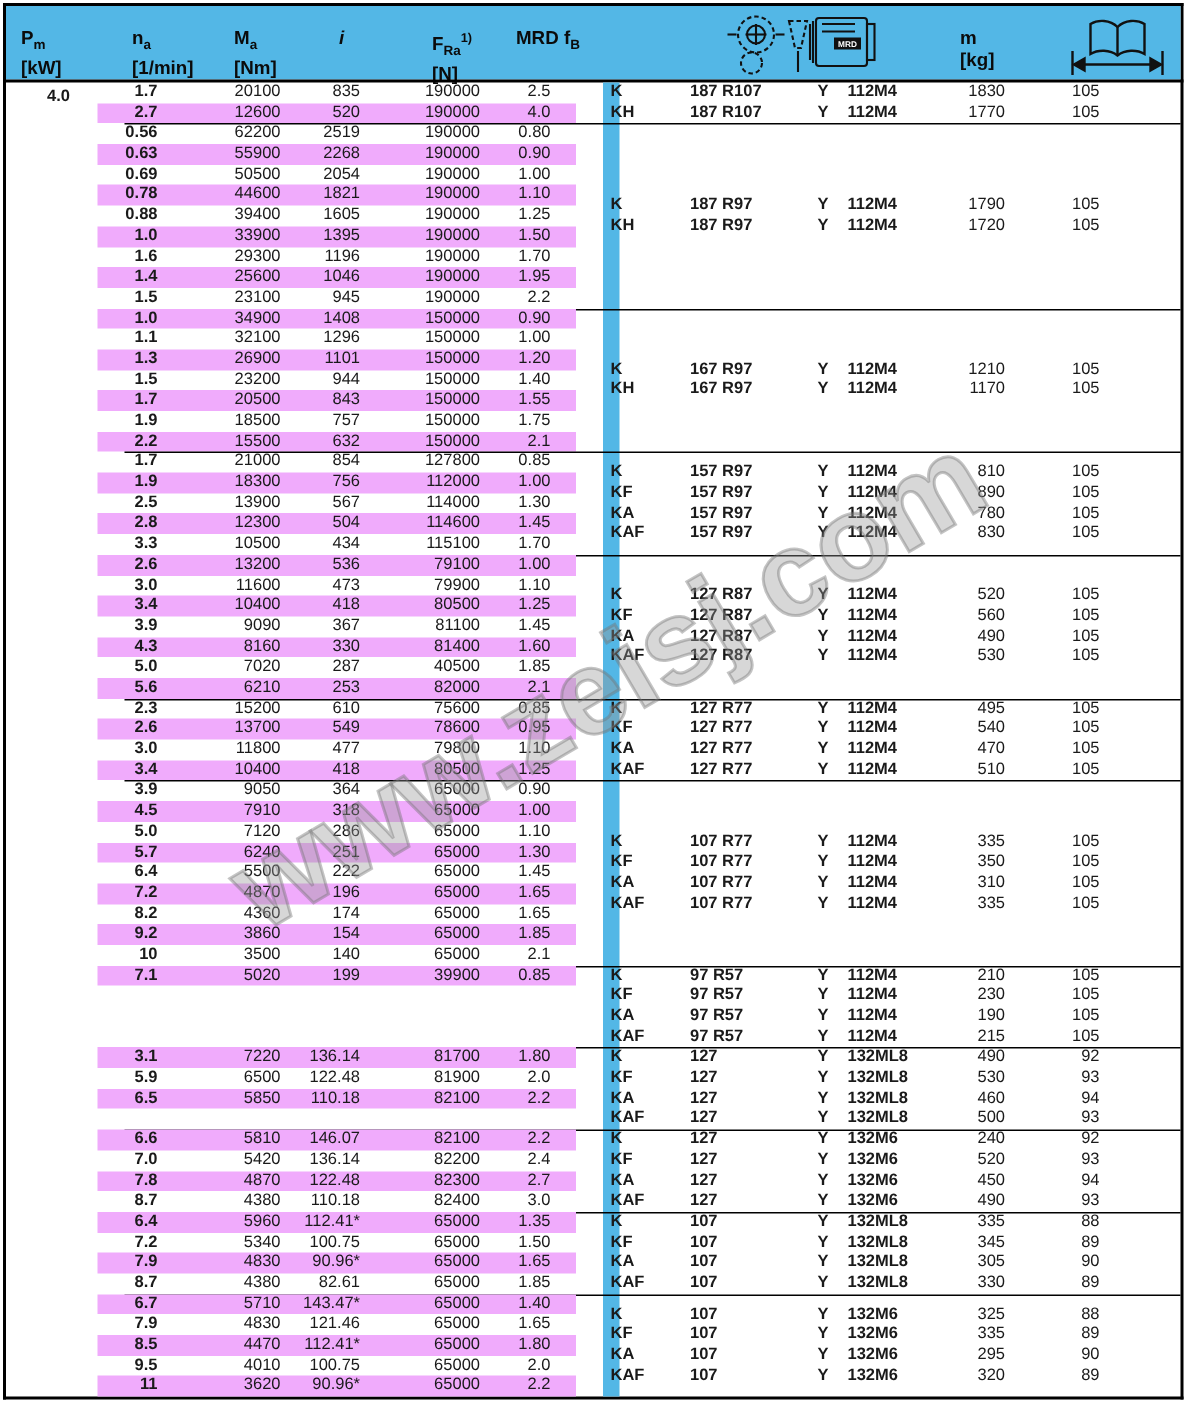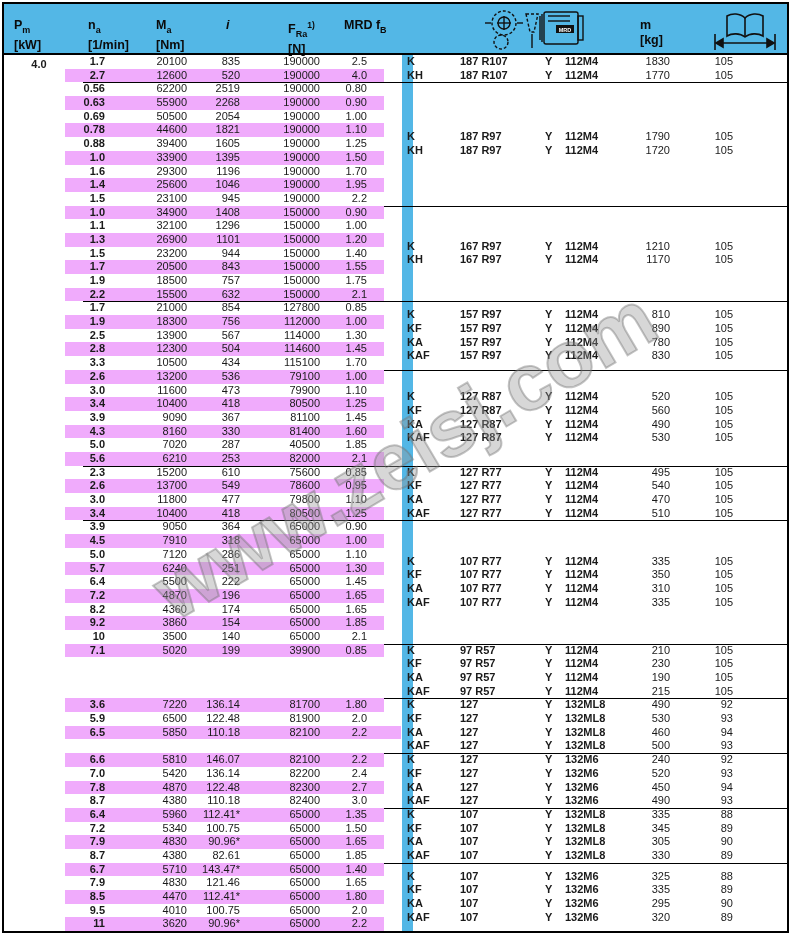"3.6" span.cell { text: 3.6 -> 3.1 }
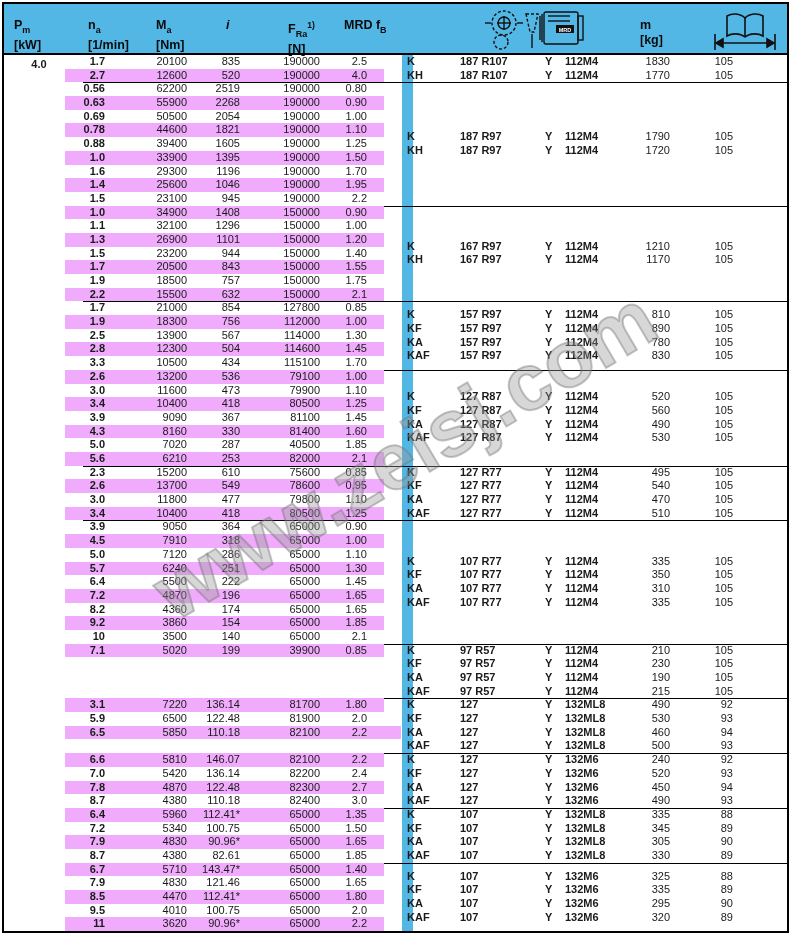"6.5" div.drow { padding-left: 17px -> none }
